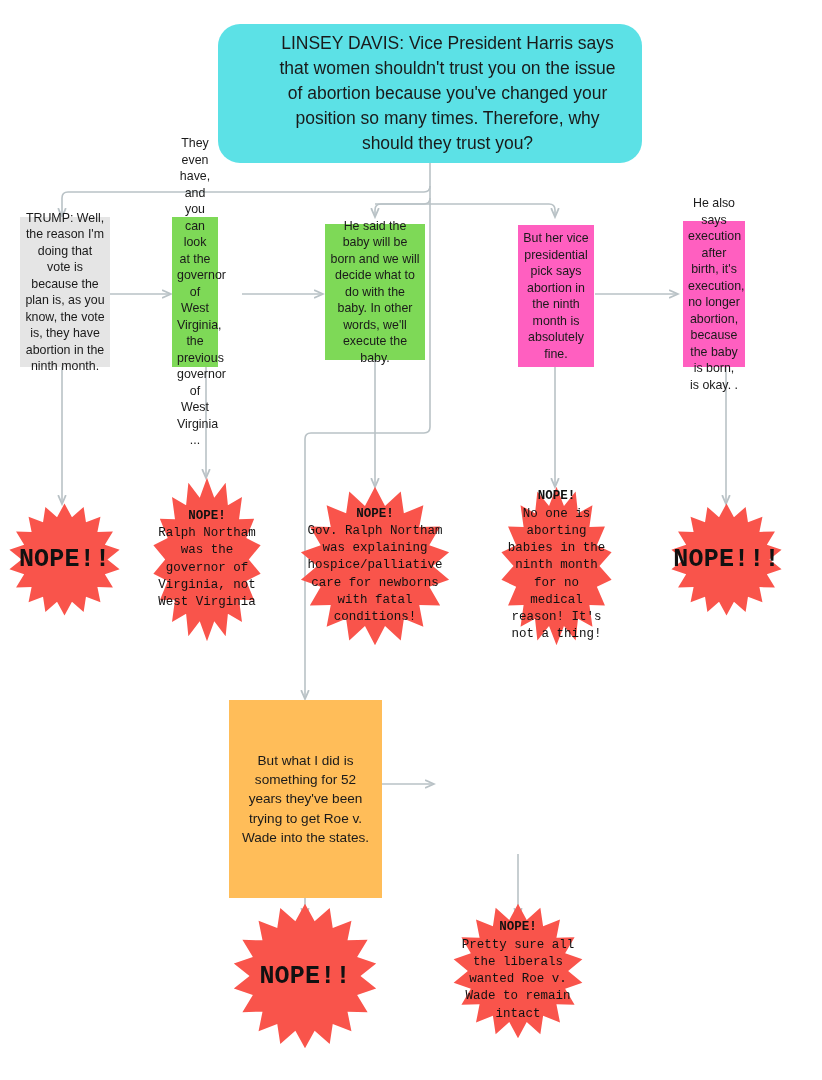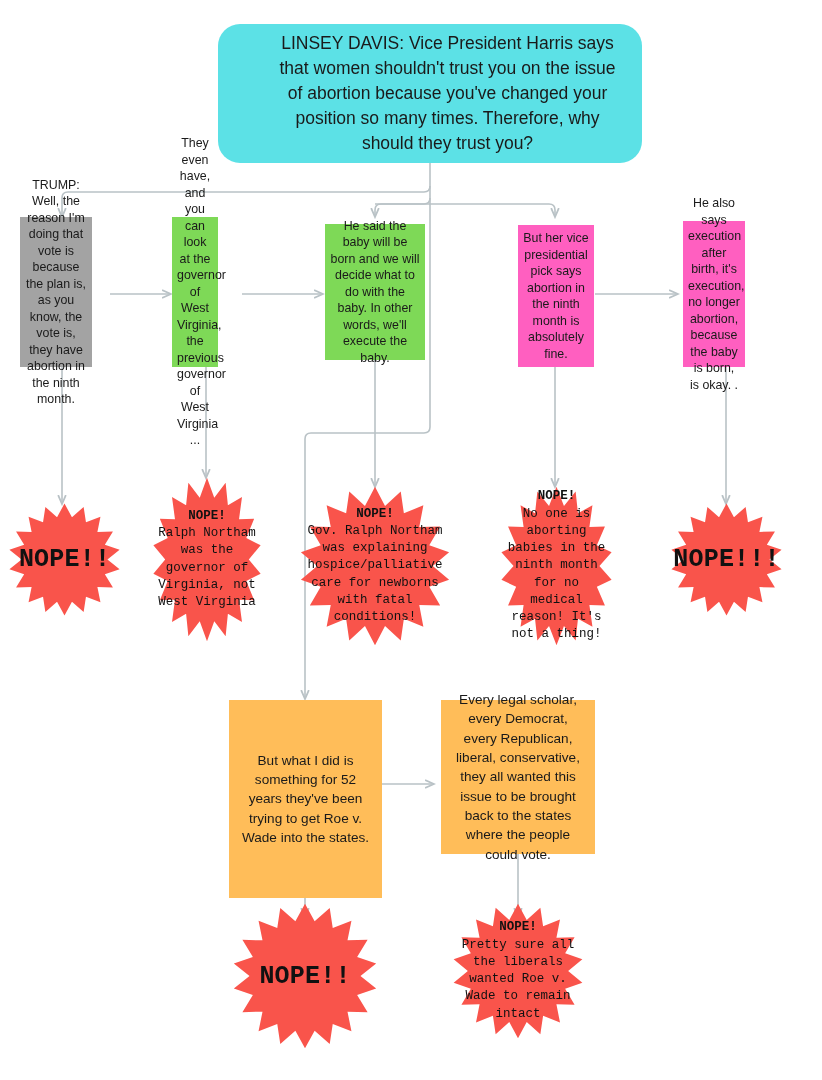"TRUMP: Well, the reason I'm" div.node { background: #a3a3a3 -> #e5e5e5; width: 72px -> 90px }
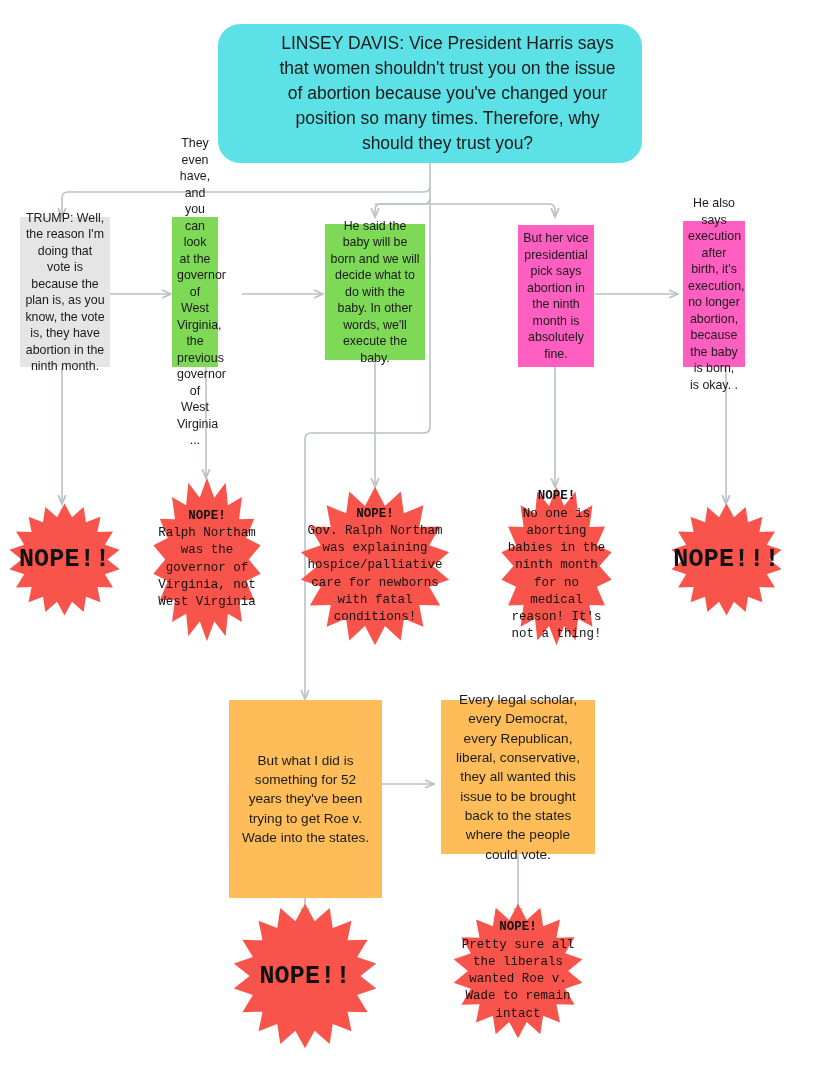"Every legal scholar, every Democrat," div.node { html: <div> <span>Every legal scholar, every Democrat, every Republican, liberal, conservative, they all wanted this issue to be brought back to the states where the people could vote.</span> </div> -> none }
